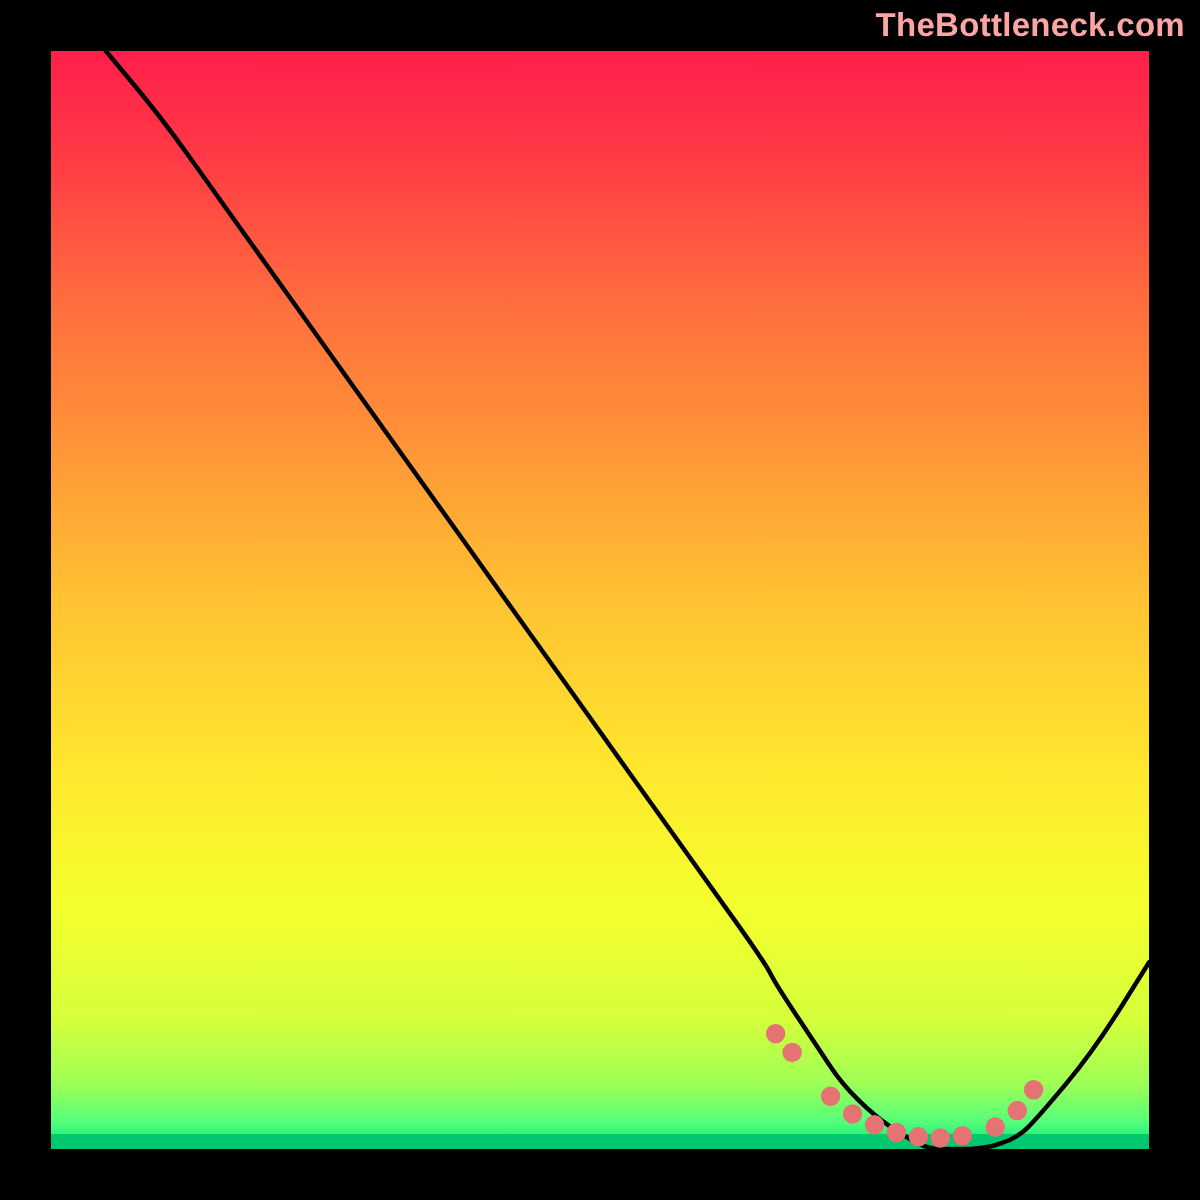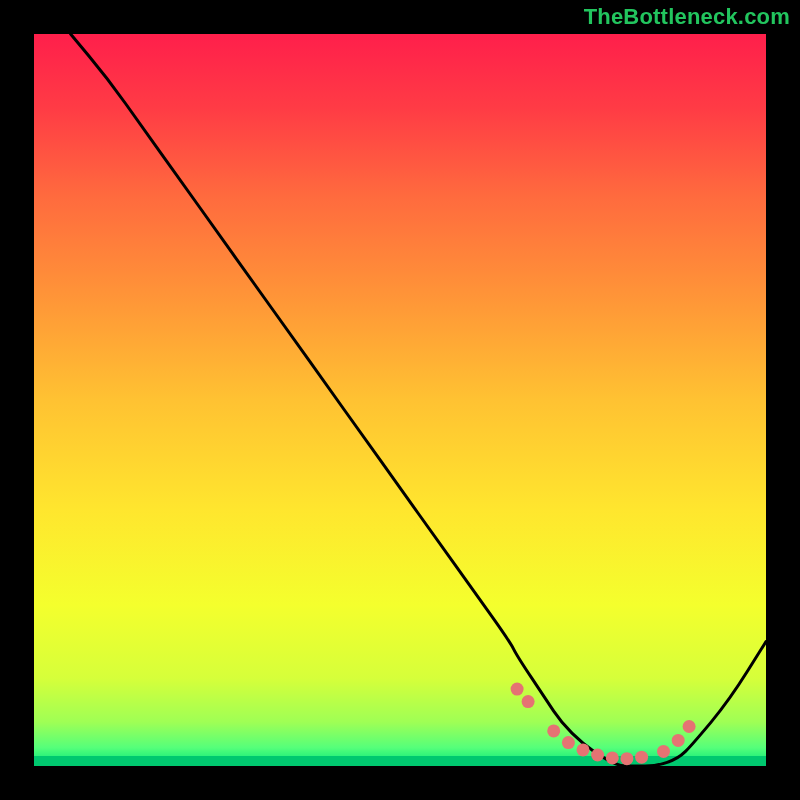"TheBottleneck.com" .watermark { color: #22c55e -> #fca5a5 }
